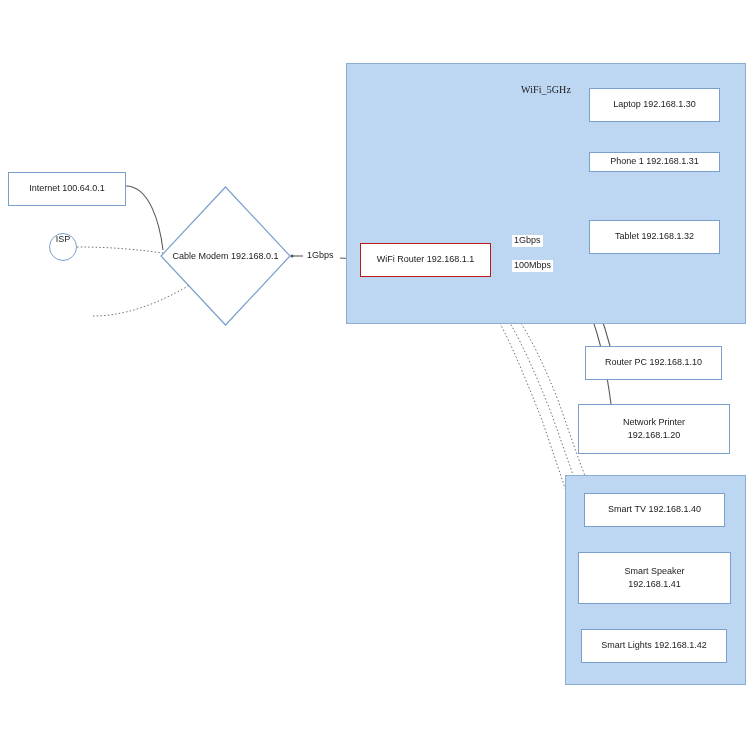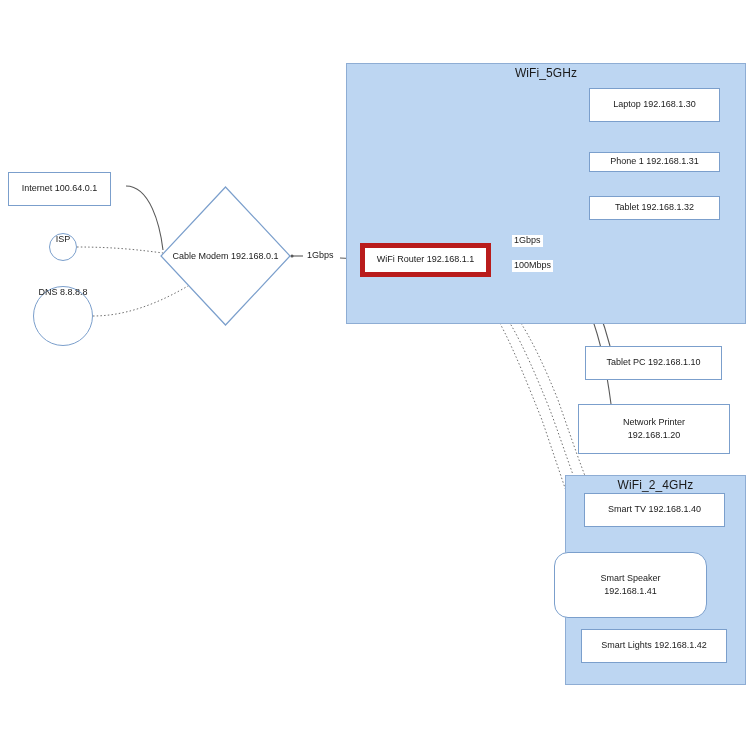"WiFi_5GHz" .zone-label { font-family: none -> Liberation Serif, serif; font-size: 12px -> 10px; top: 2px -> 20px }
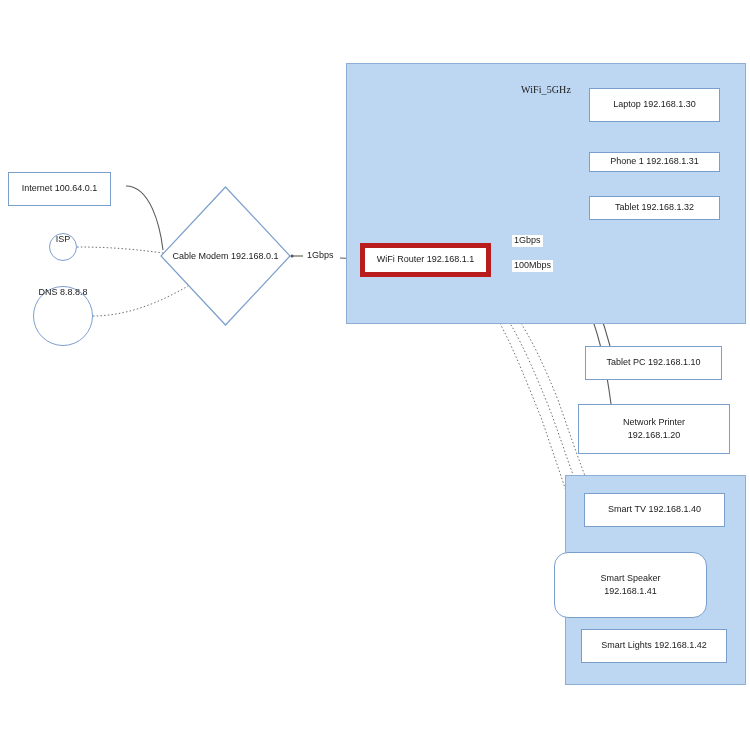"Internet 100.64.0.1" div.node-box { width: 103px -> 118px }
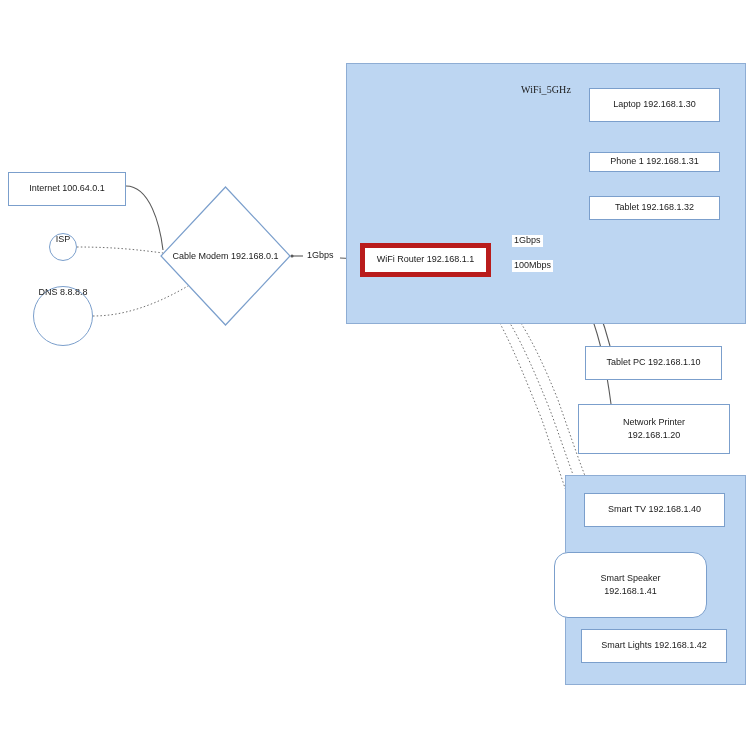"Tablet 192.168.1.32" div.node-box { height: 24px -> 34px; top: 196px -> 220px }
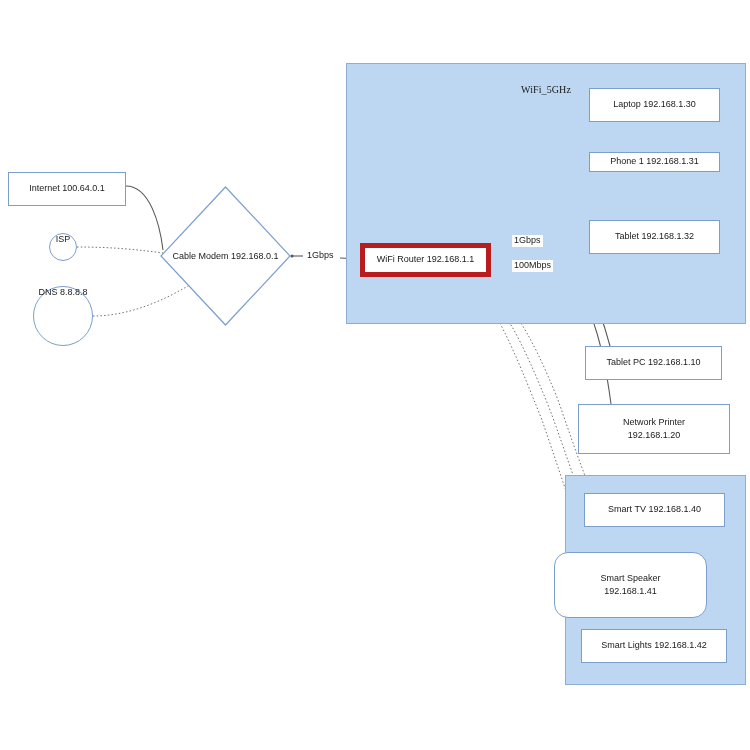"WiFi Router 192.168.1.1" .node-box.gray-border { border: 5px solid #b91c1c -> 1px solid #b91c1c }
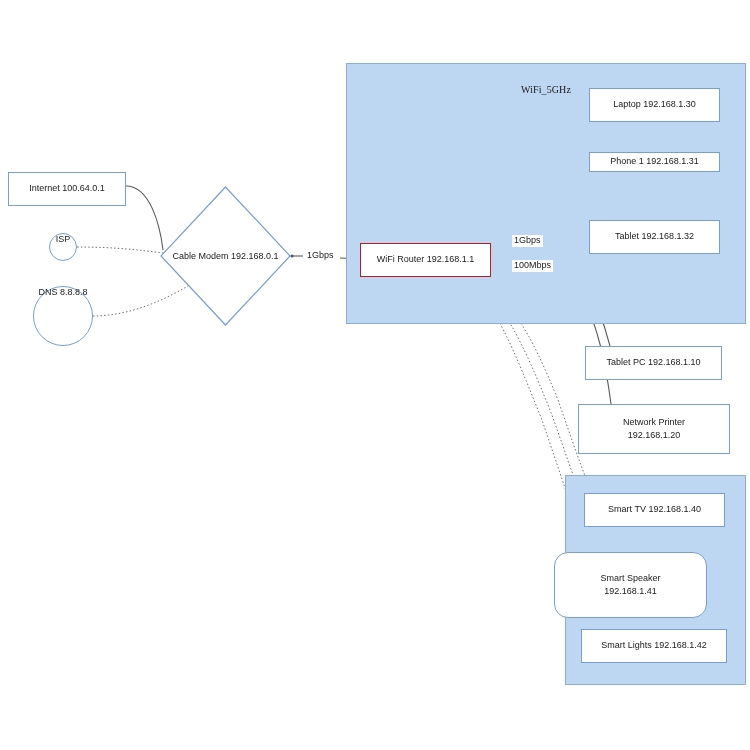"DNS 8.8.8.8" div.node-circle { html: <div> <span>DNS 8.8.8.8</span> </div> -> none }
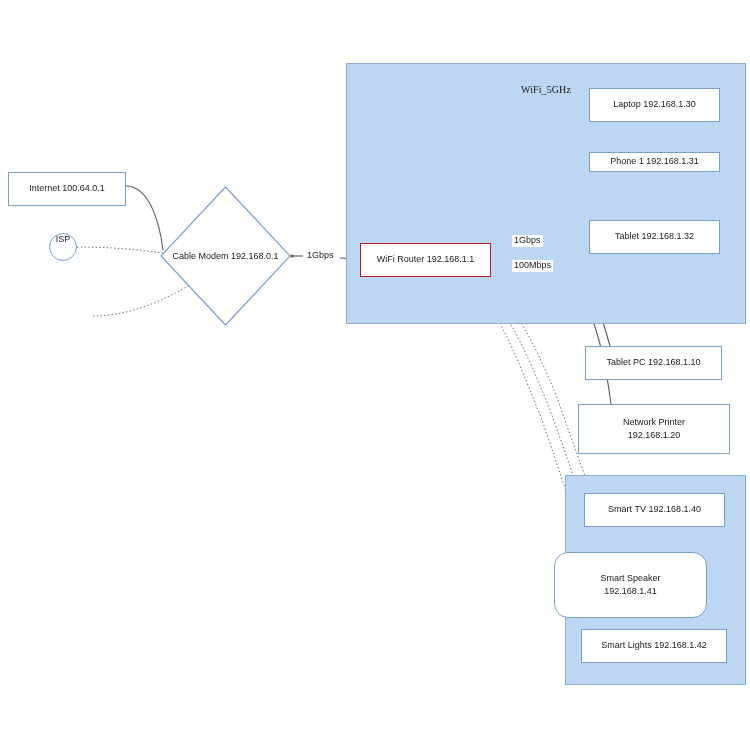"Tablet PC 192.168.1.10" span { text: Tablet -> Router }
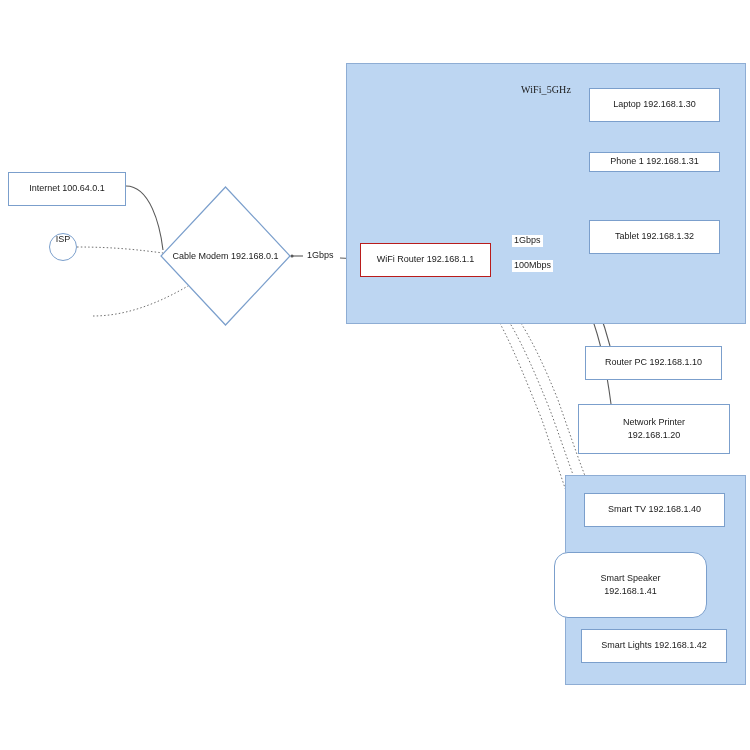"Smart Speaker" div.node-box { border-radius: 14px -> none; height: 66px -> 52px; left: 554px -> 578px }
